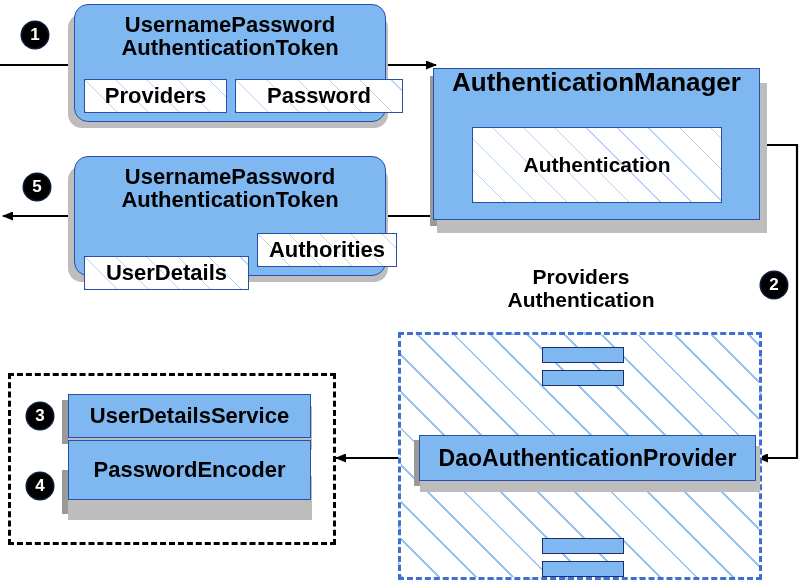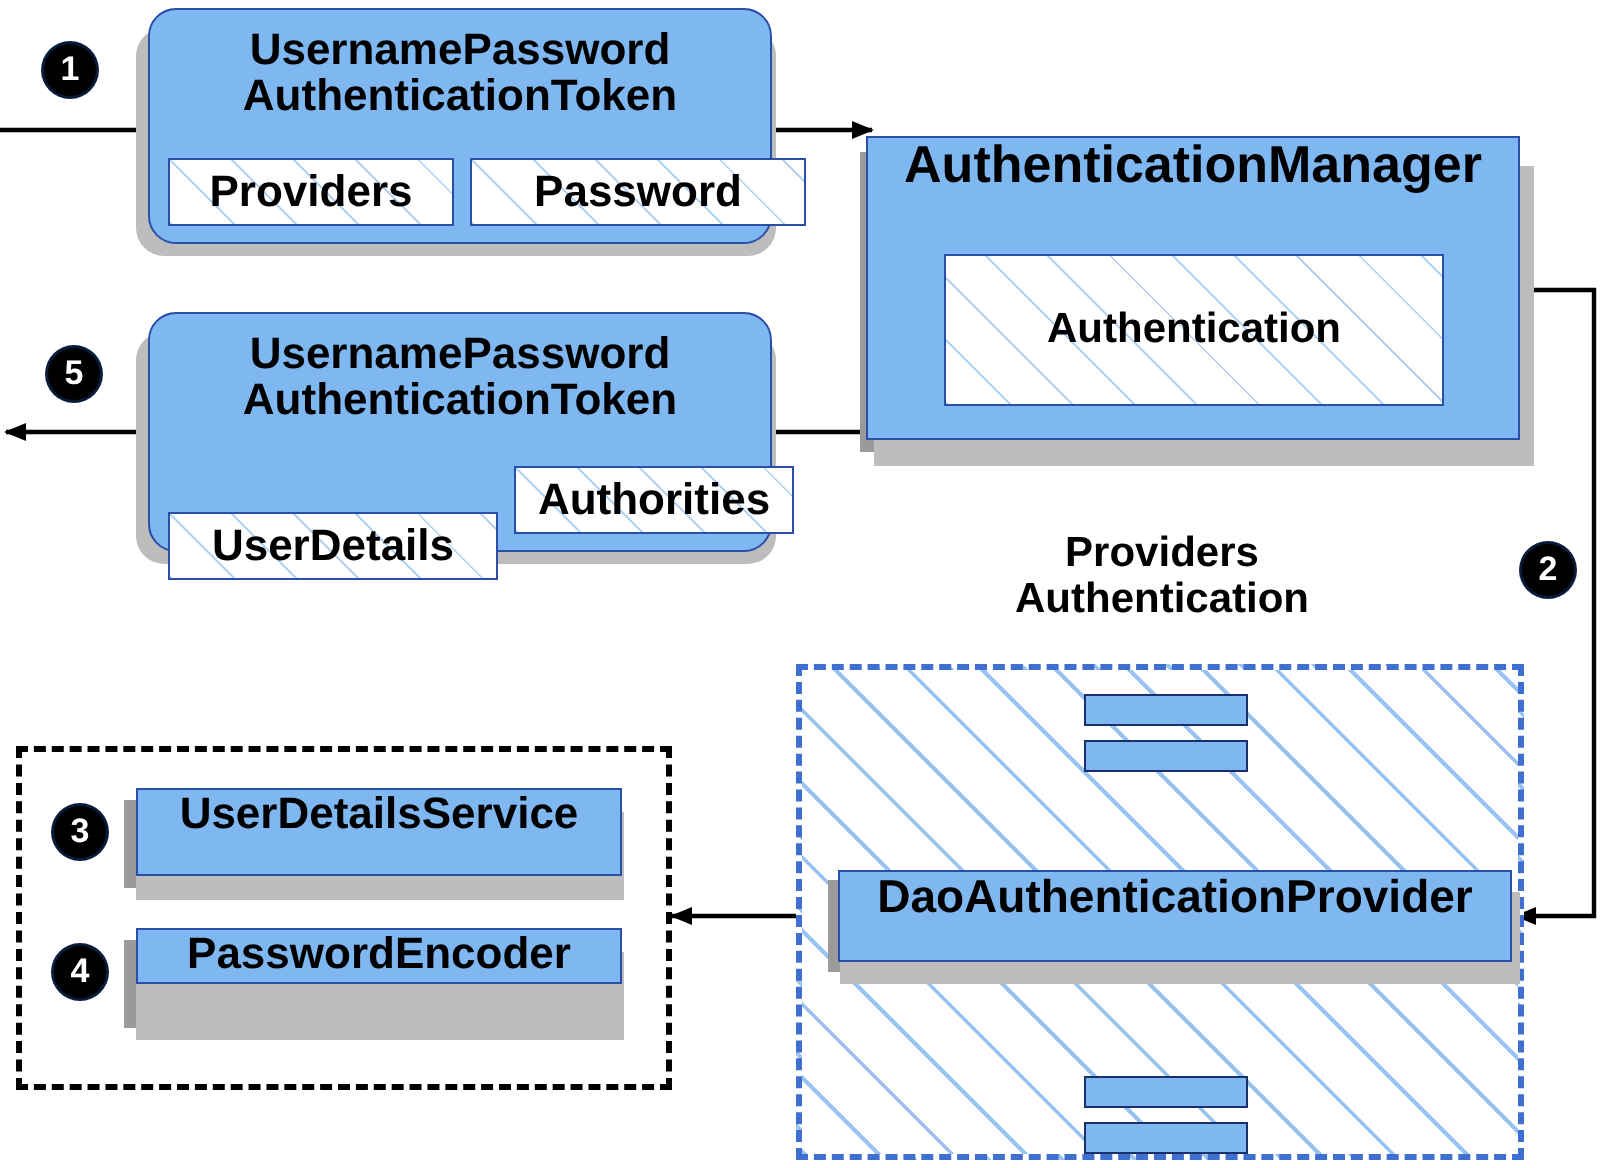"UserDetailsService" .card { justify-content: none -> center }
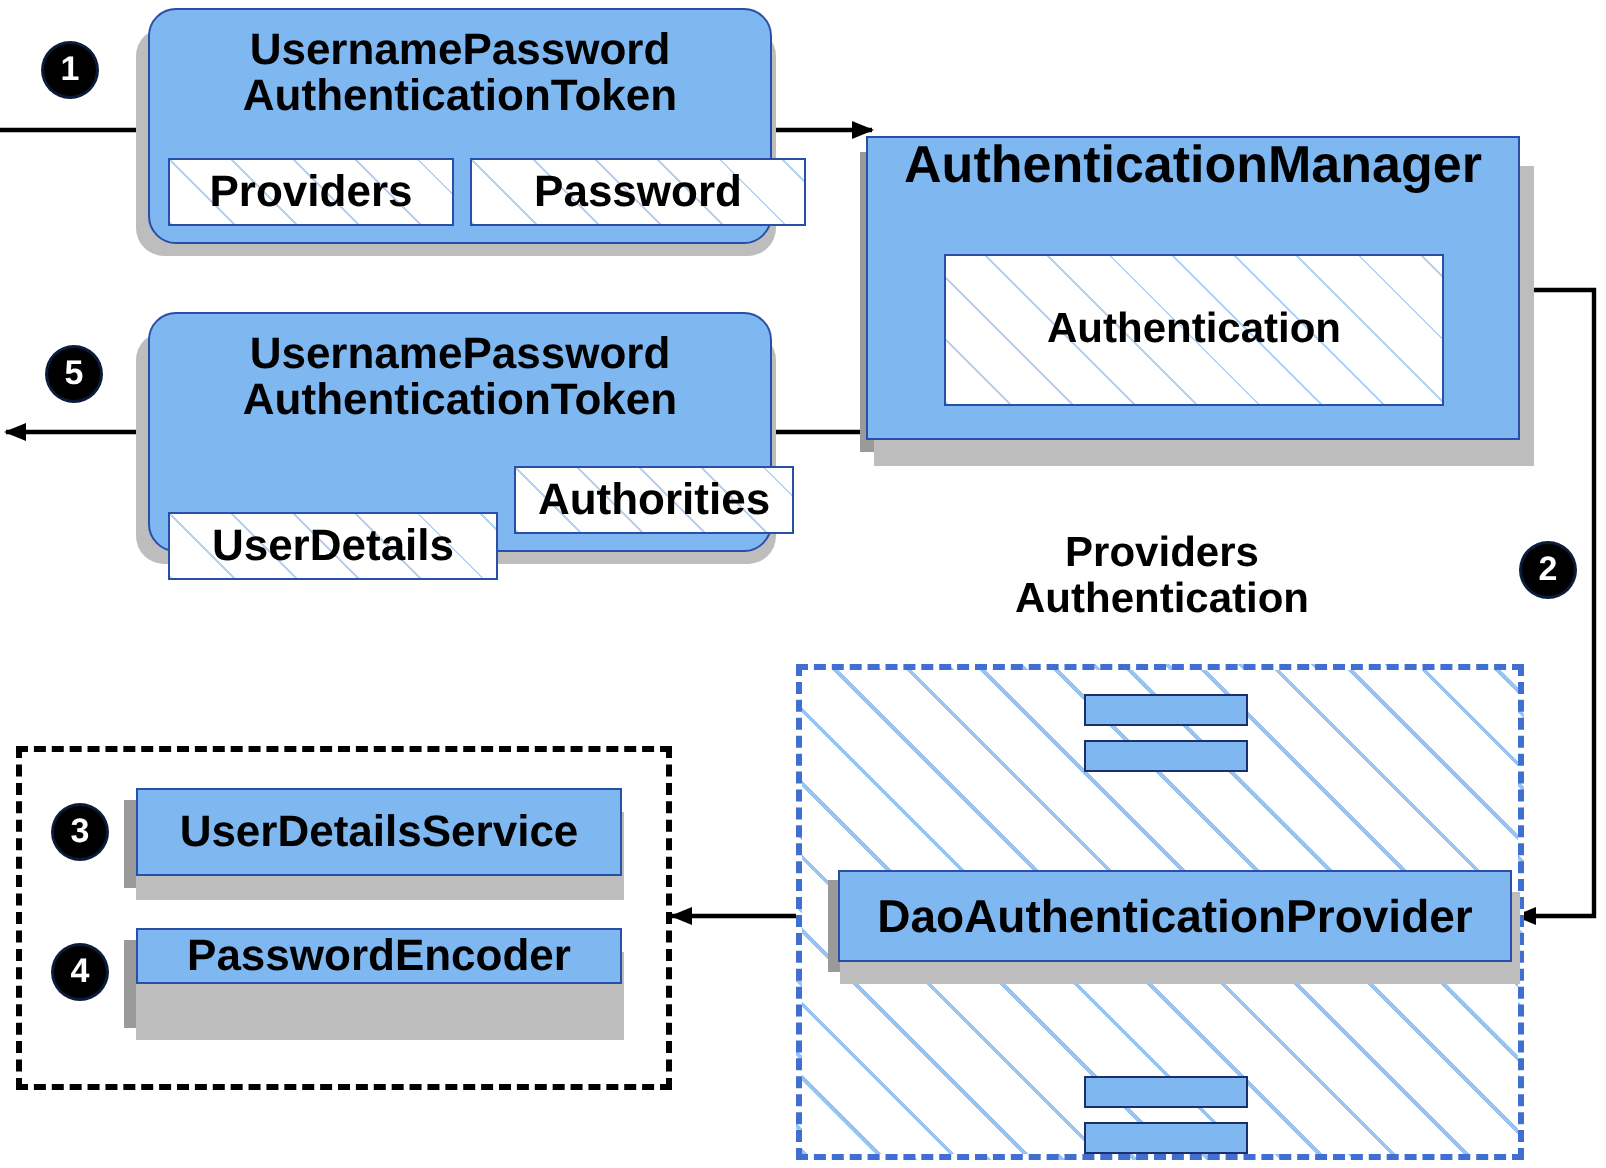"PasswordEncoder" div.card { height: 28px -> 60px; top: 464px -> 440px }
